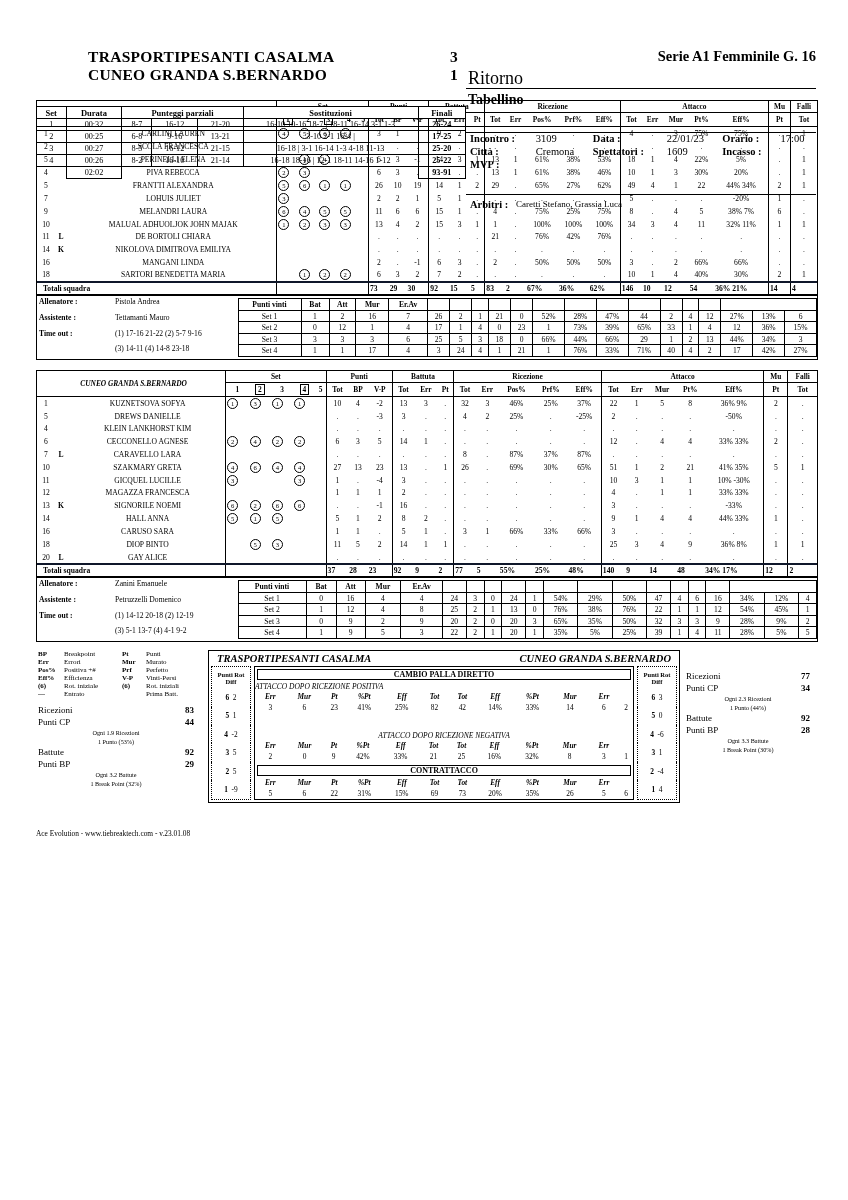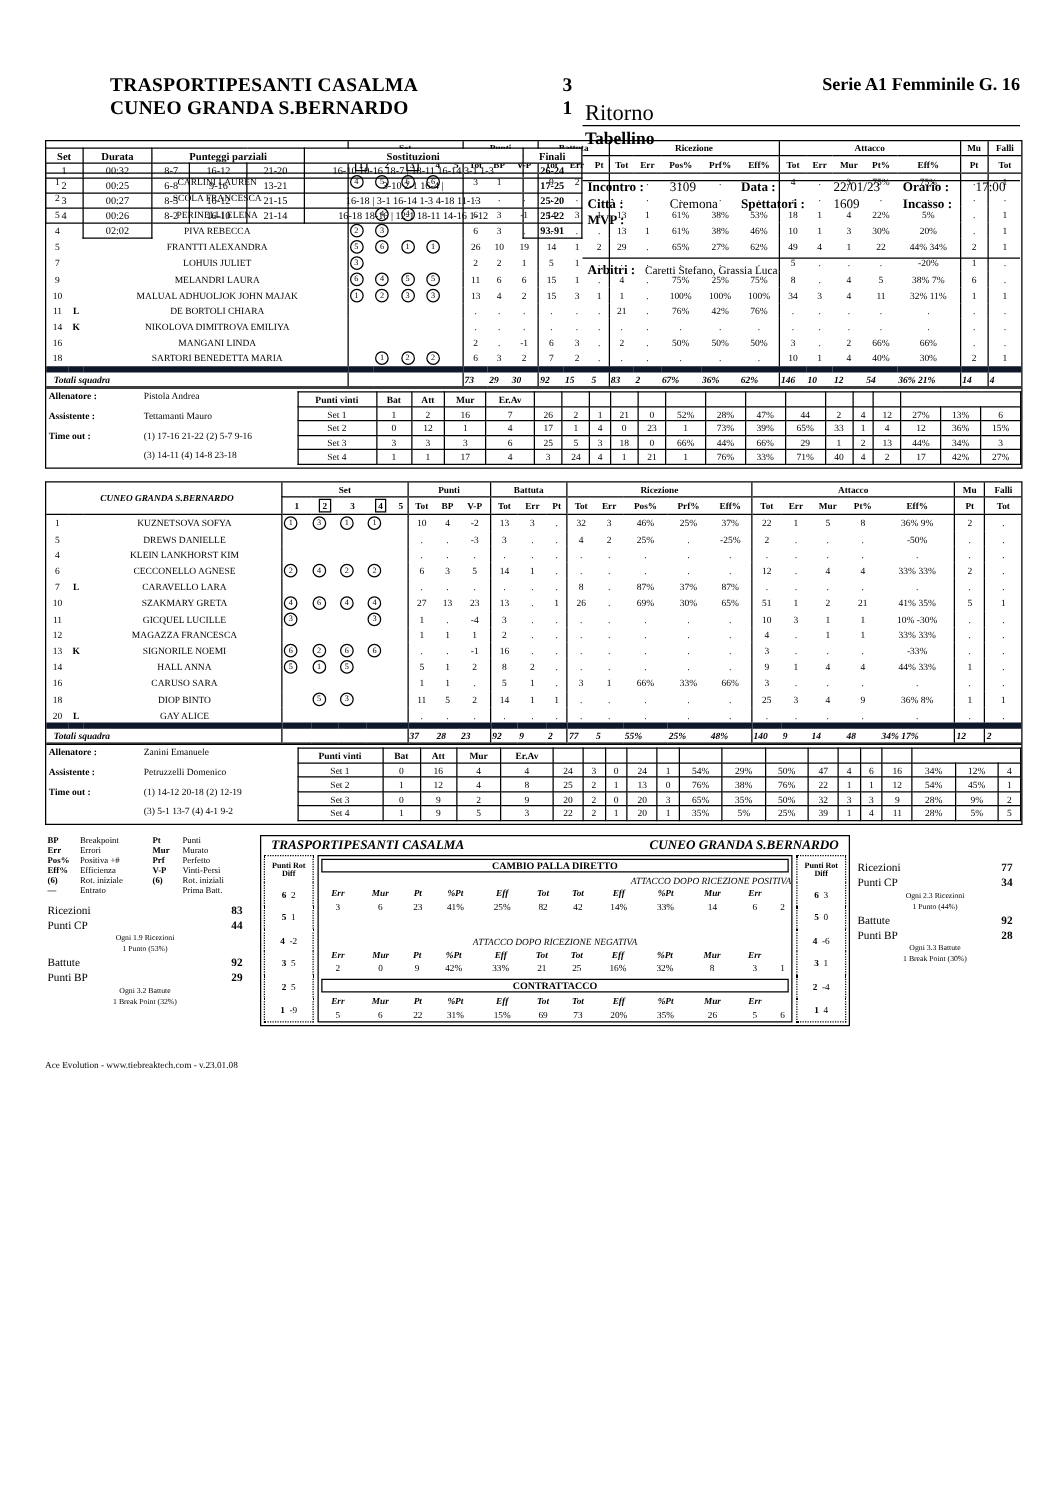"TRASPORTIPESANTI CASALMA" .sheet { top: 60px -> 48px }
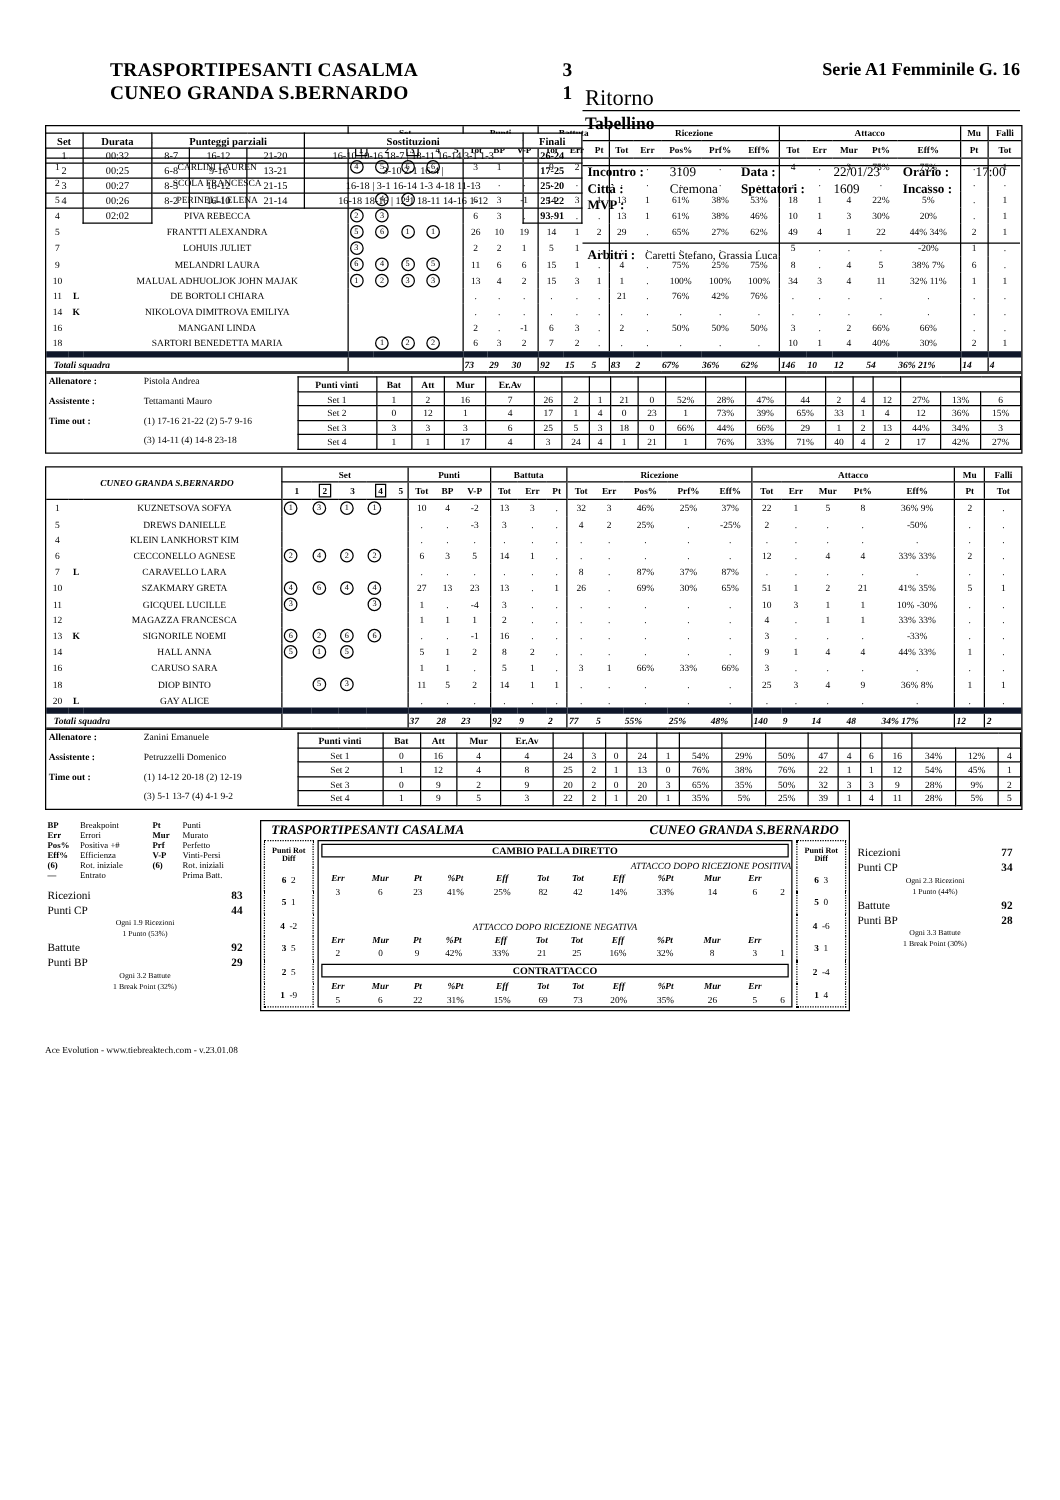"Totali squadra" .tot-row td { border-top: 5px solid #0f172a -> 2px solid #0f172a; font-style: italic -> none }
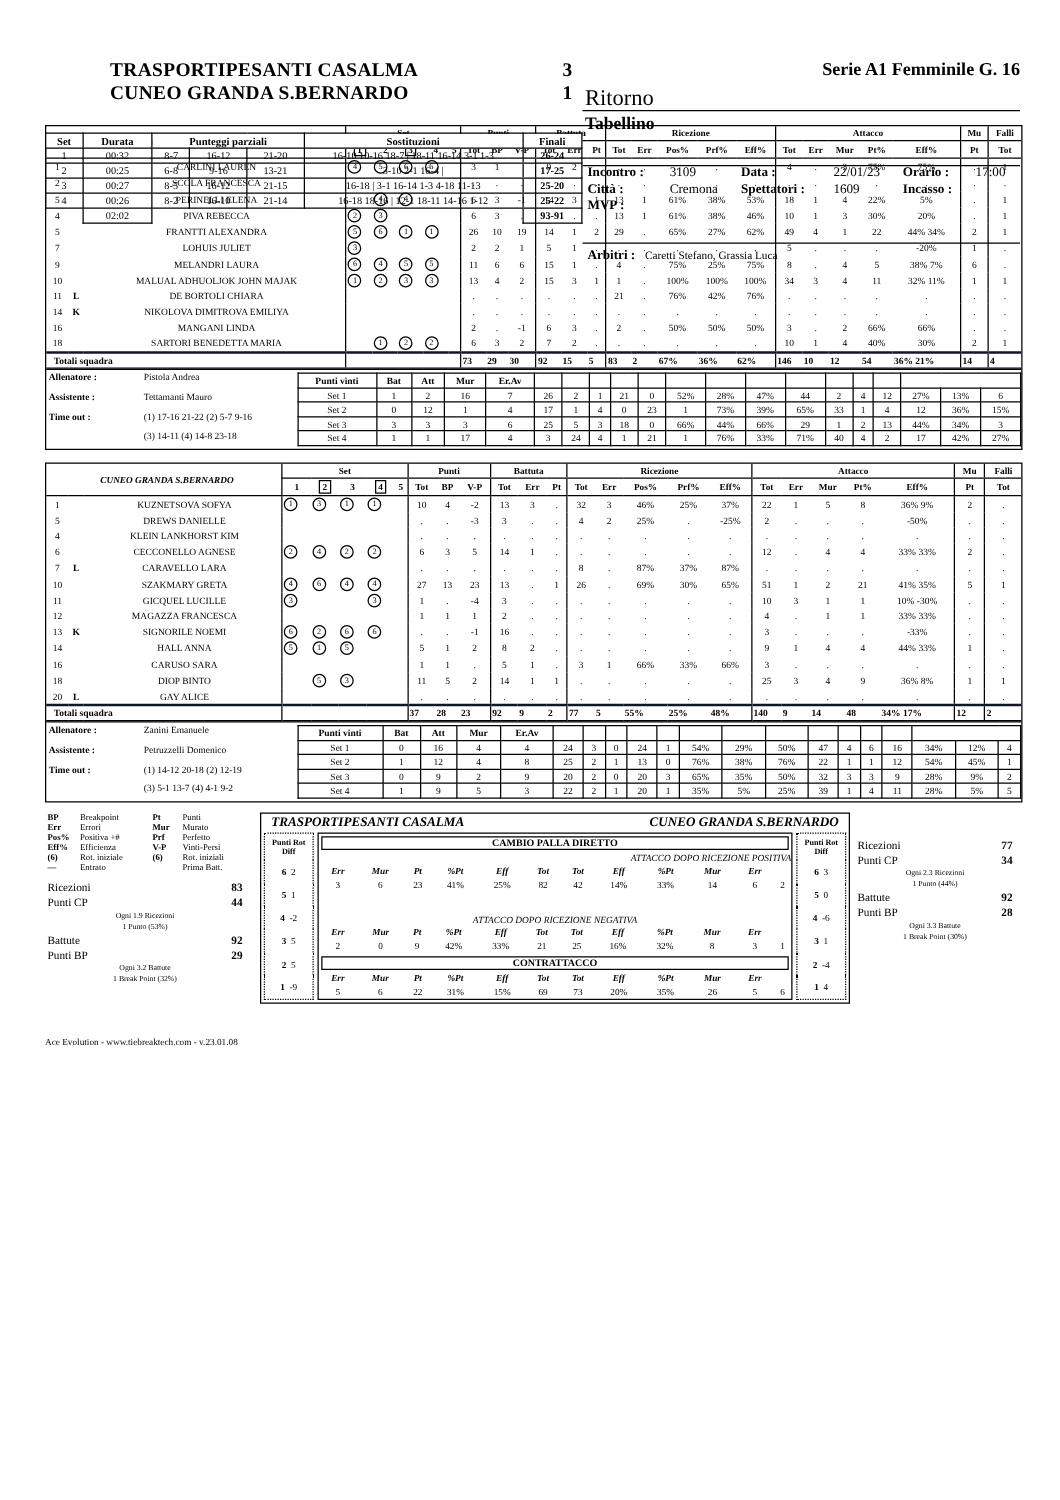"ATTACCO DOPO RICEZIONE POSITIVA" div { text-align: right -> left }
